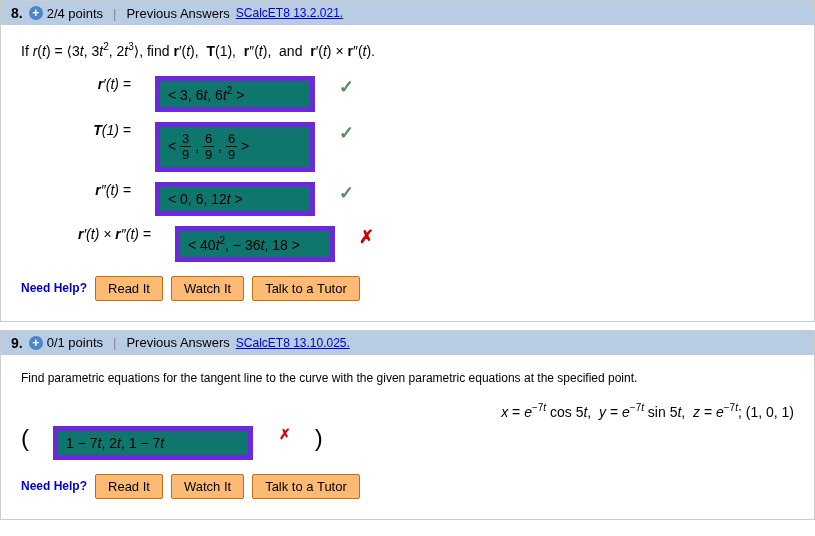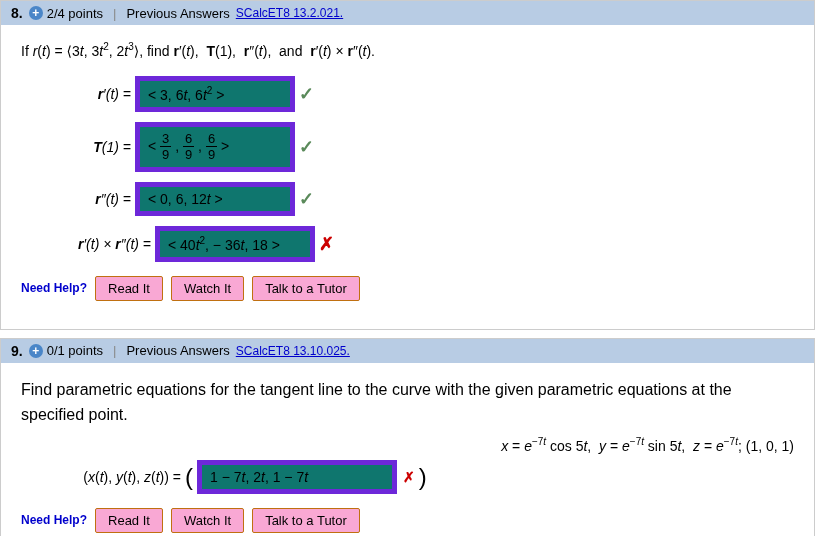"If r(t) = ⟨3t, 3t2," .question-body { padding: 14px 20px 28px 20px -> 14px 20px 20px 20px }
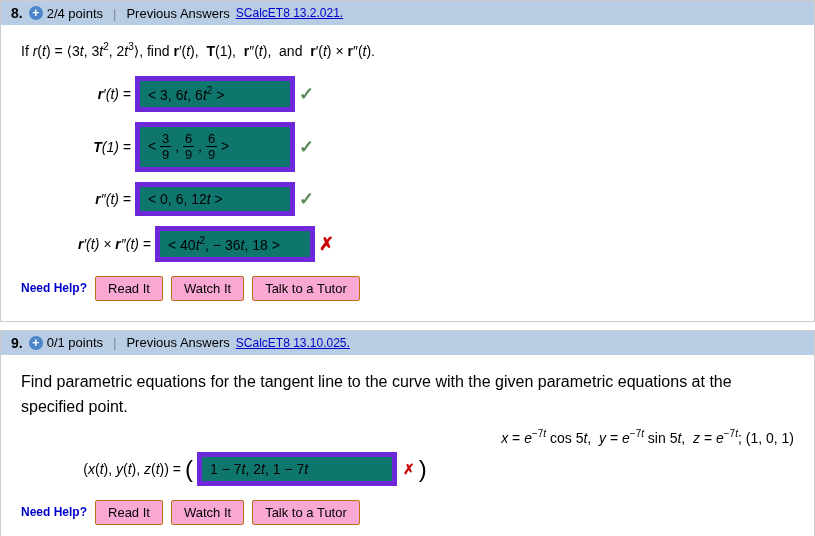"r′(t) =" .math-row { align-items: center -> flex-start; gap: 4px -> 24px }
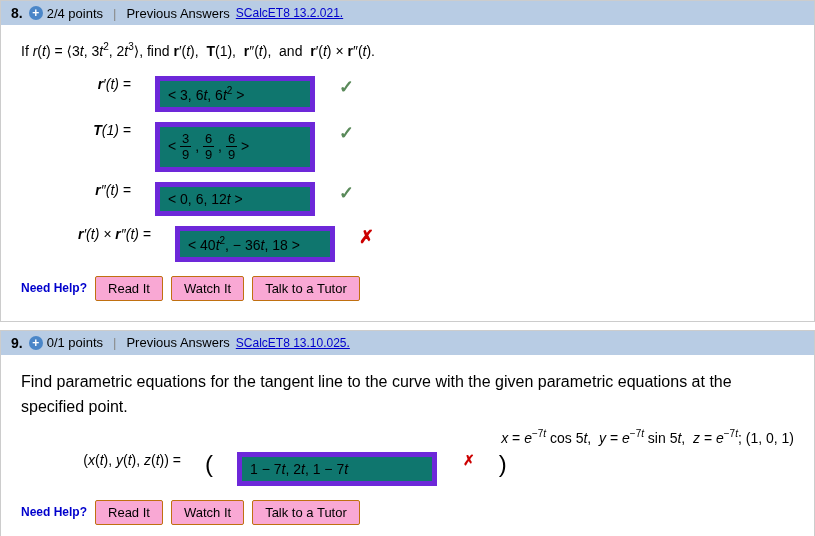"Read It" .help-button { background: #f9a8d4 -> #fdba74 }
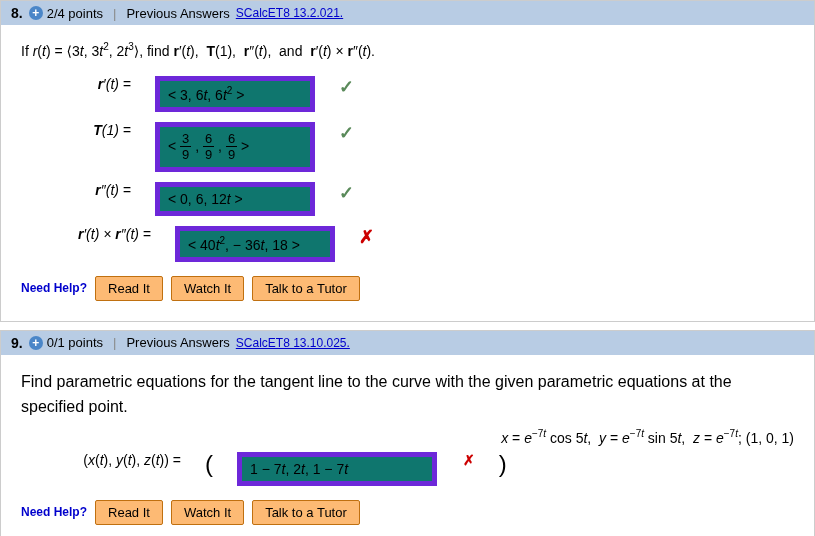"Find parametric equations for the" .q9-statement { font-size: 16px -> 12px; margin-bottom: 6px -> 12px }
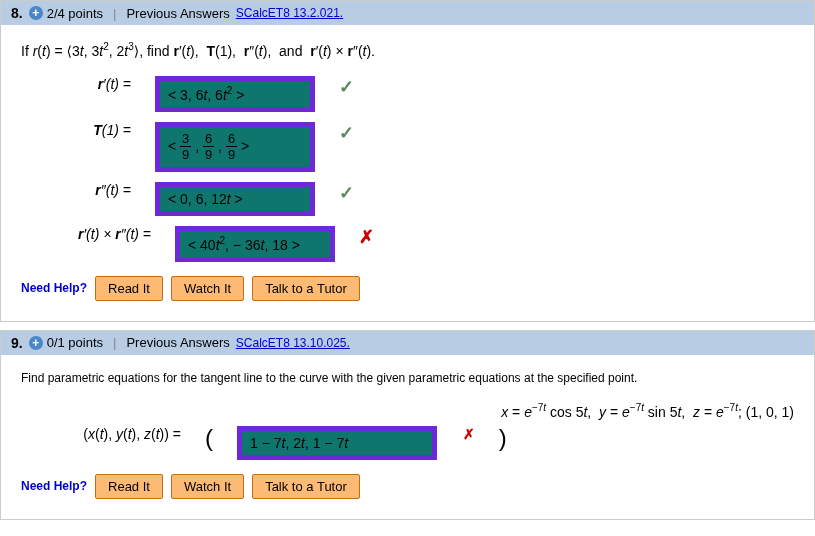"(x(t), y(t), z(t)) =" span.math-label { html: <span> (<span>x</span>(<span>t</span>), <span>y</span>(<span>t</span>), <span>z</span>(<span>t</span>)) = </span> -> none }
